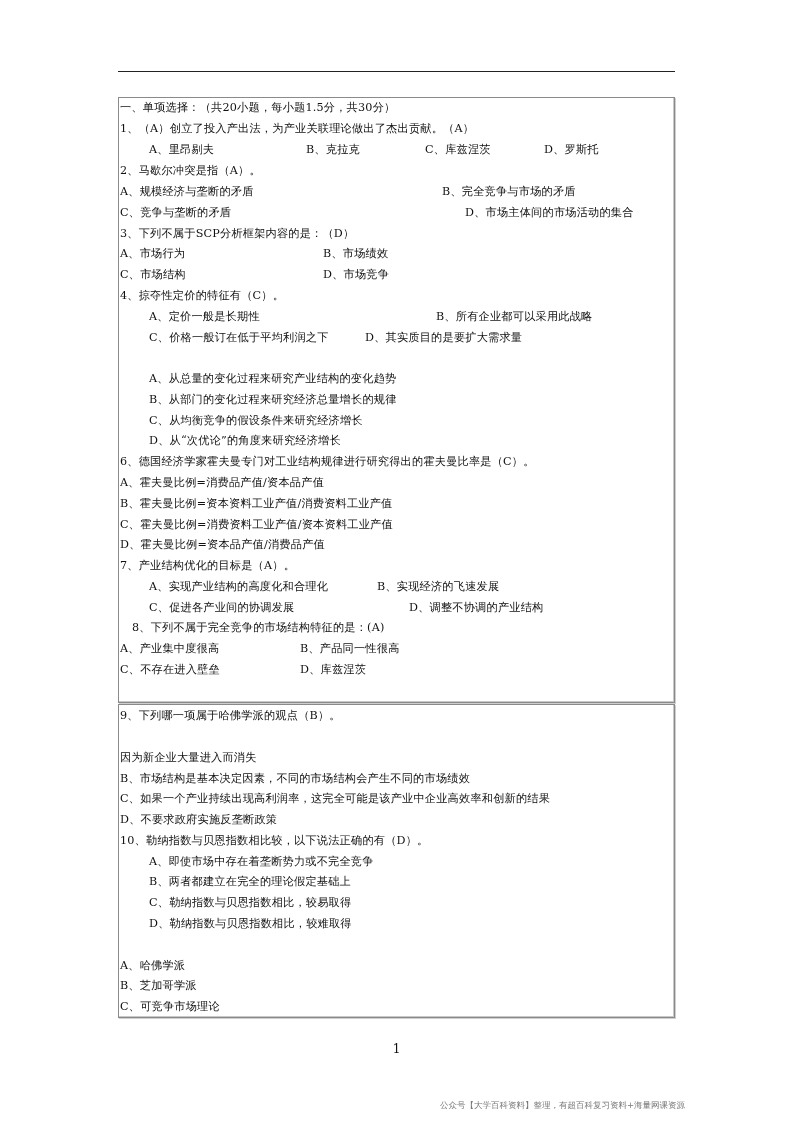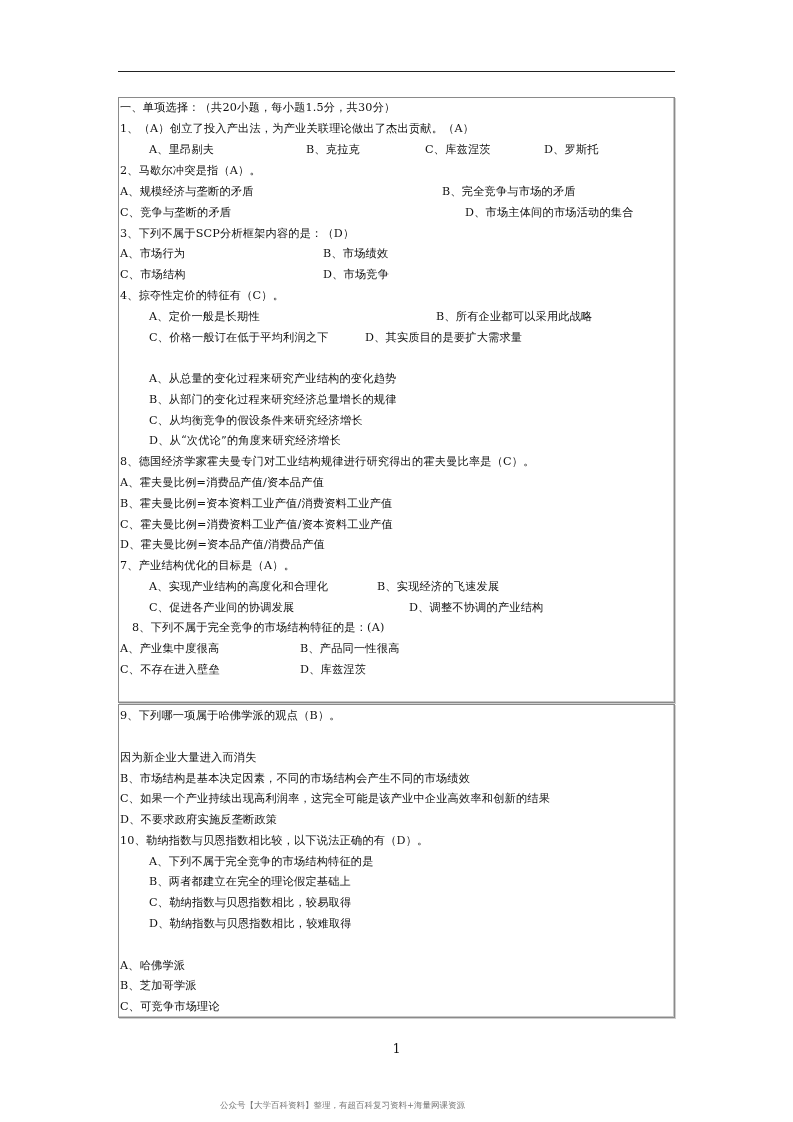"8、德国经济学家霍夫曼专门对工业结构规律进行研究得出的霍夫曼比率是（C）。" div.line { text: 8 -> 6 }
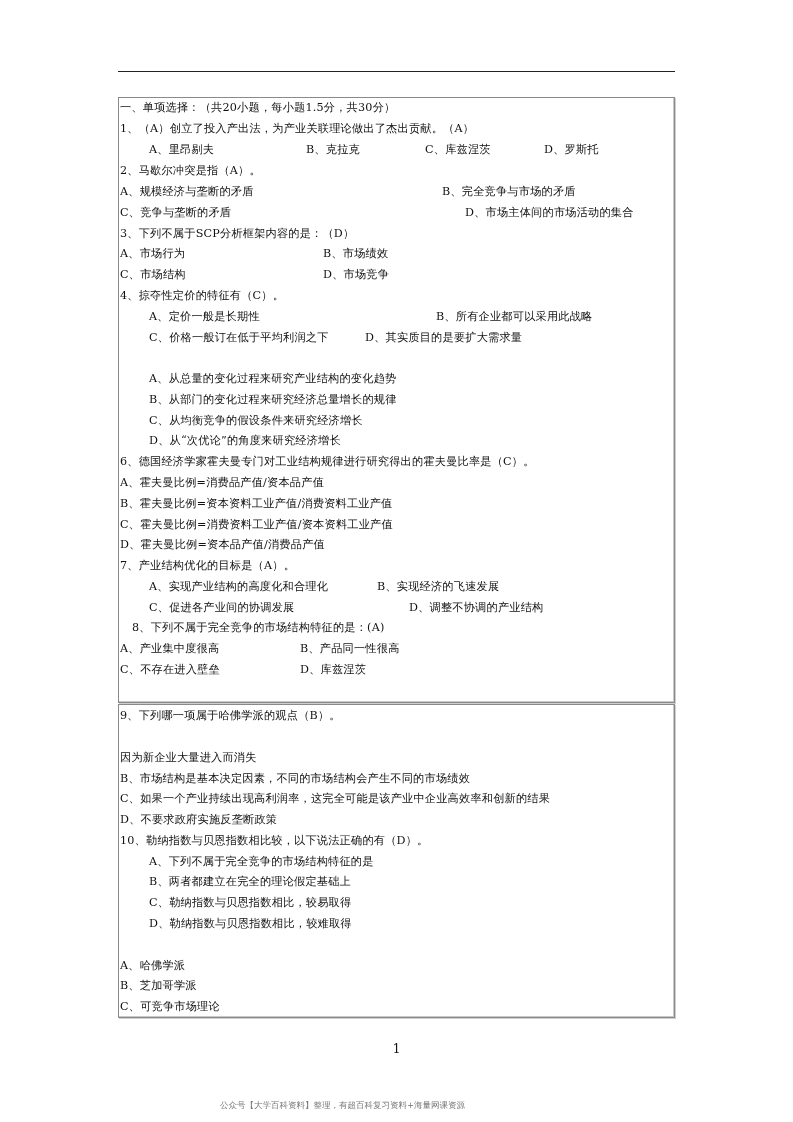"A、下列不属于完全竞争的市场结构特征的是" div.line { text: 下列不属于完全竞争的市场结构特征的是 -> 即使市场中存在着垄断势力或不完全竞争 }
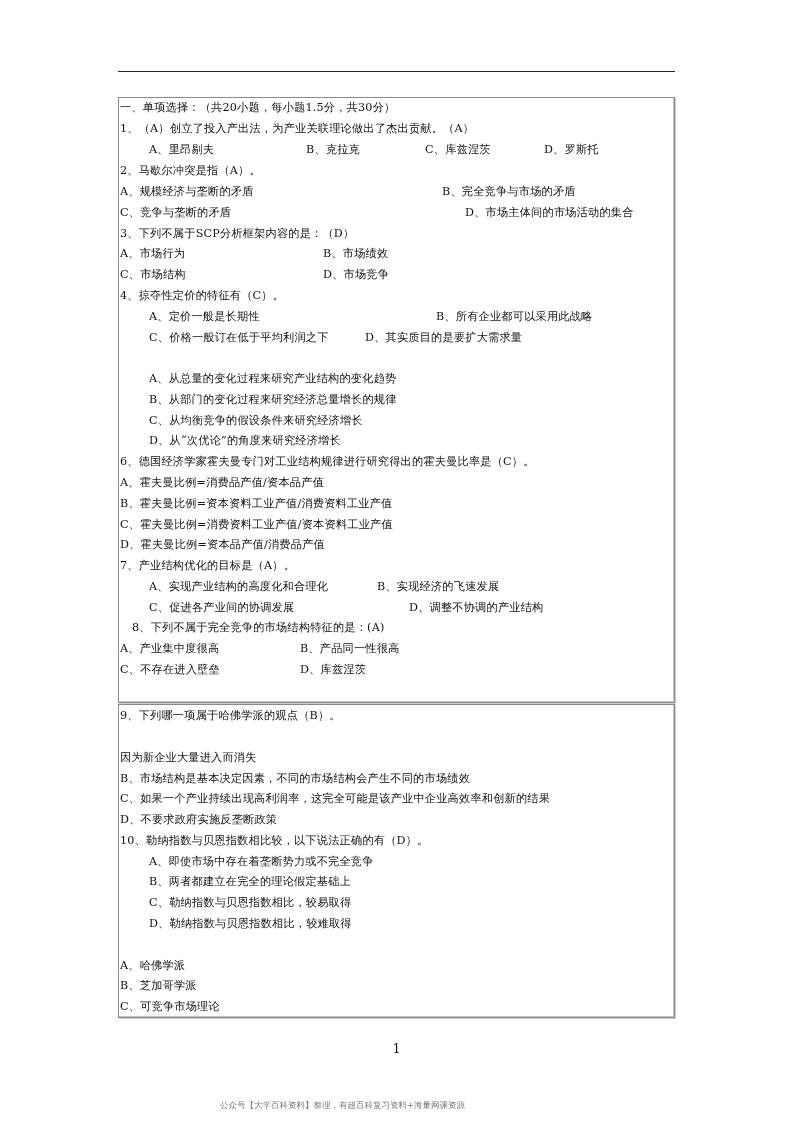"公众号【大学百科资料】整理，有超百科复习资料+海量网课资源" .footer { text-align: center -> right }
